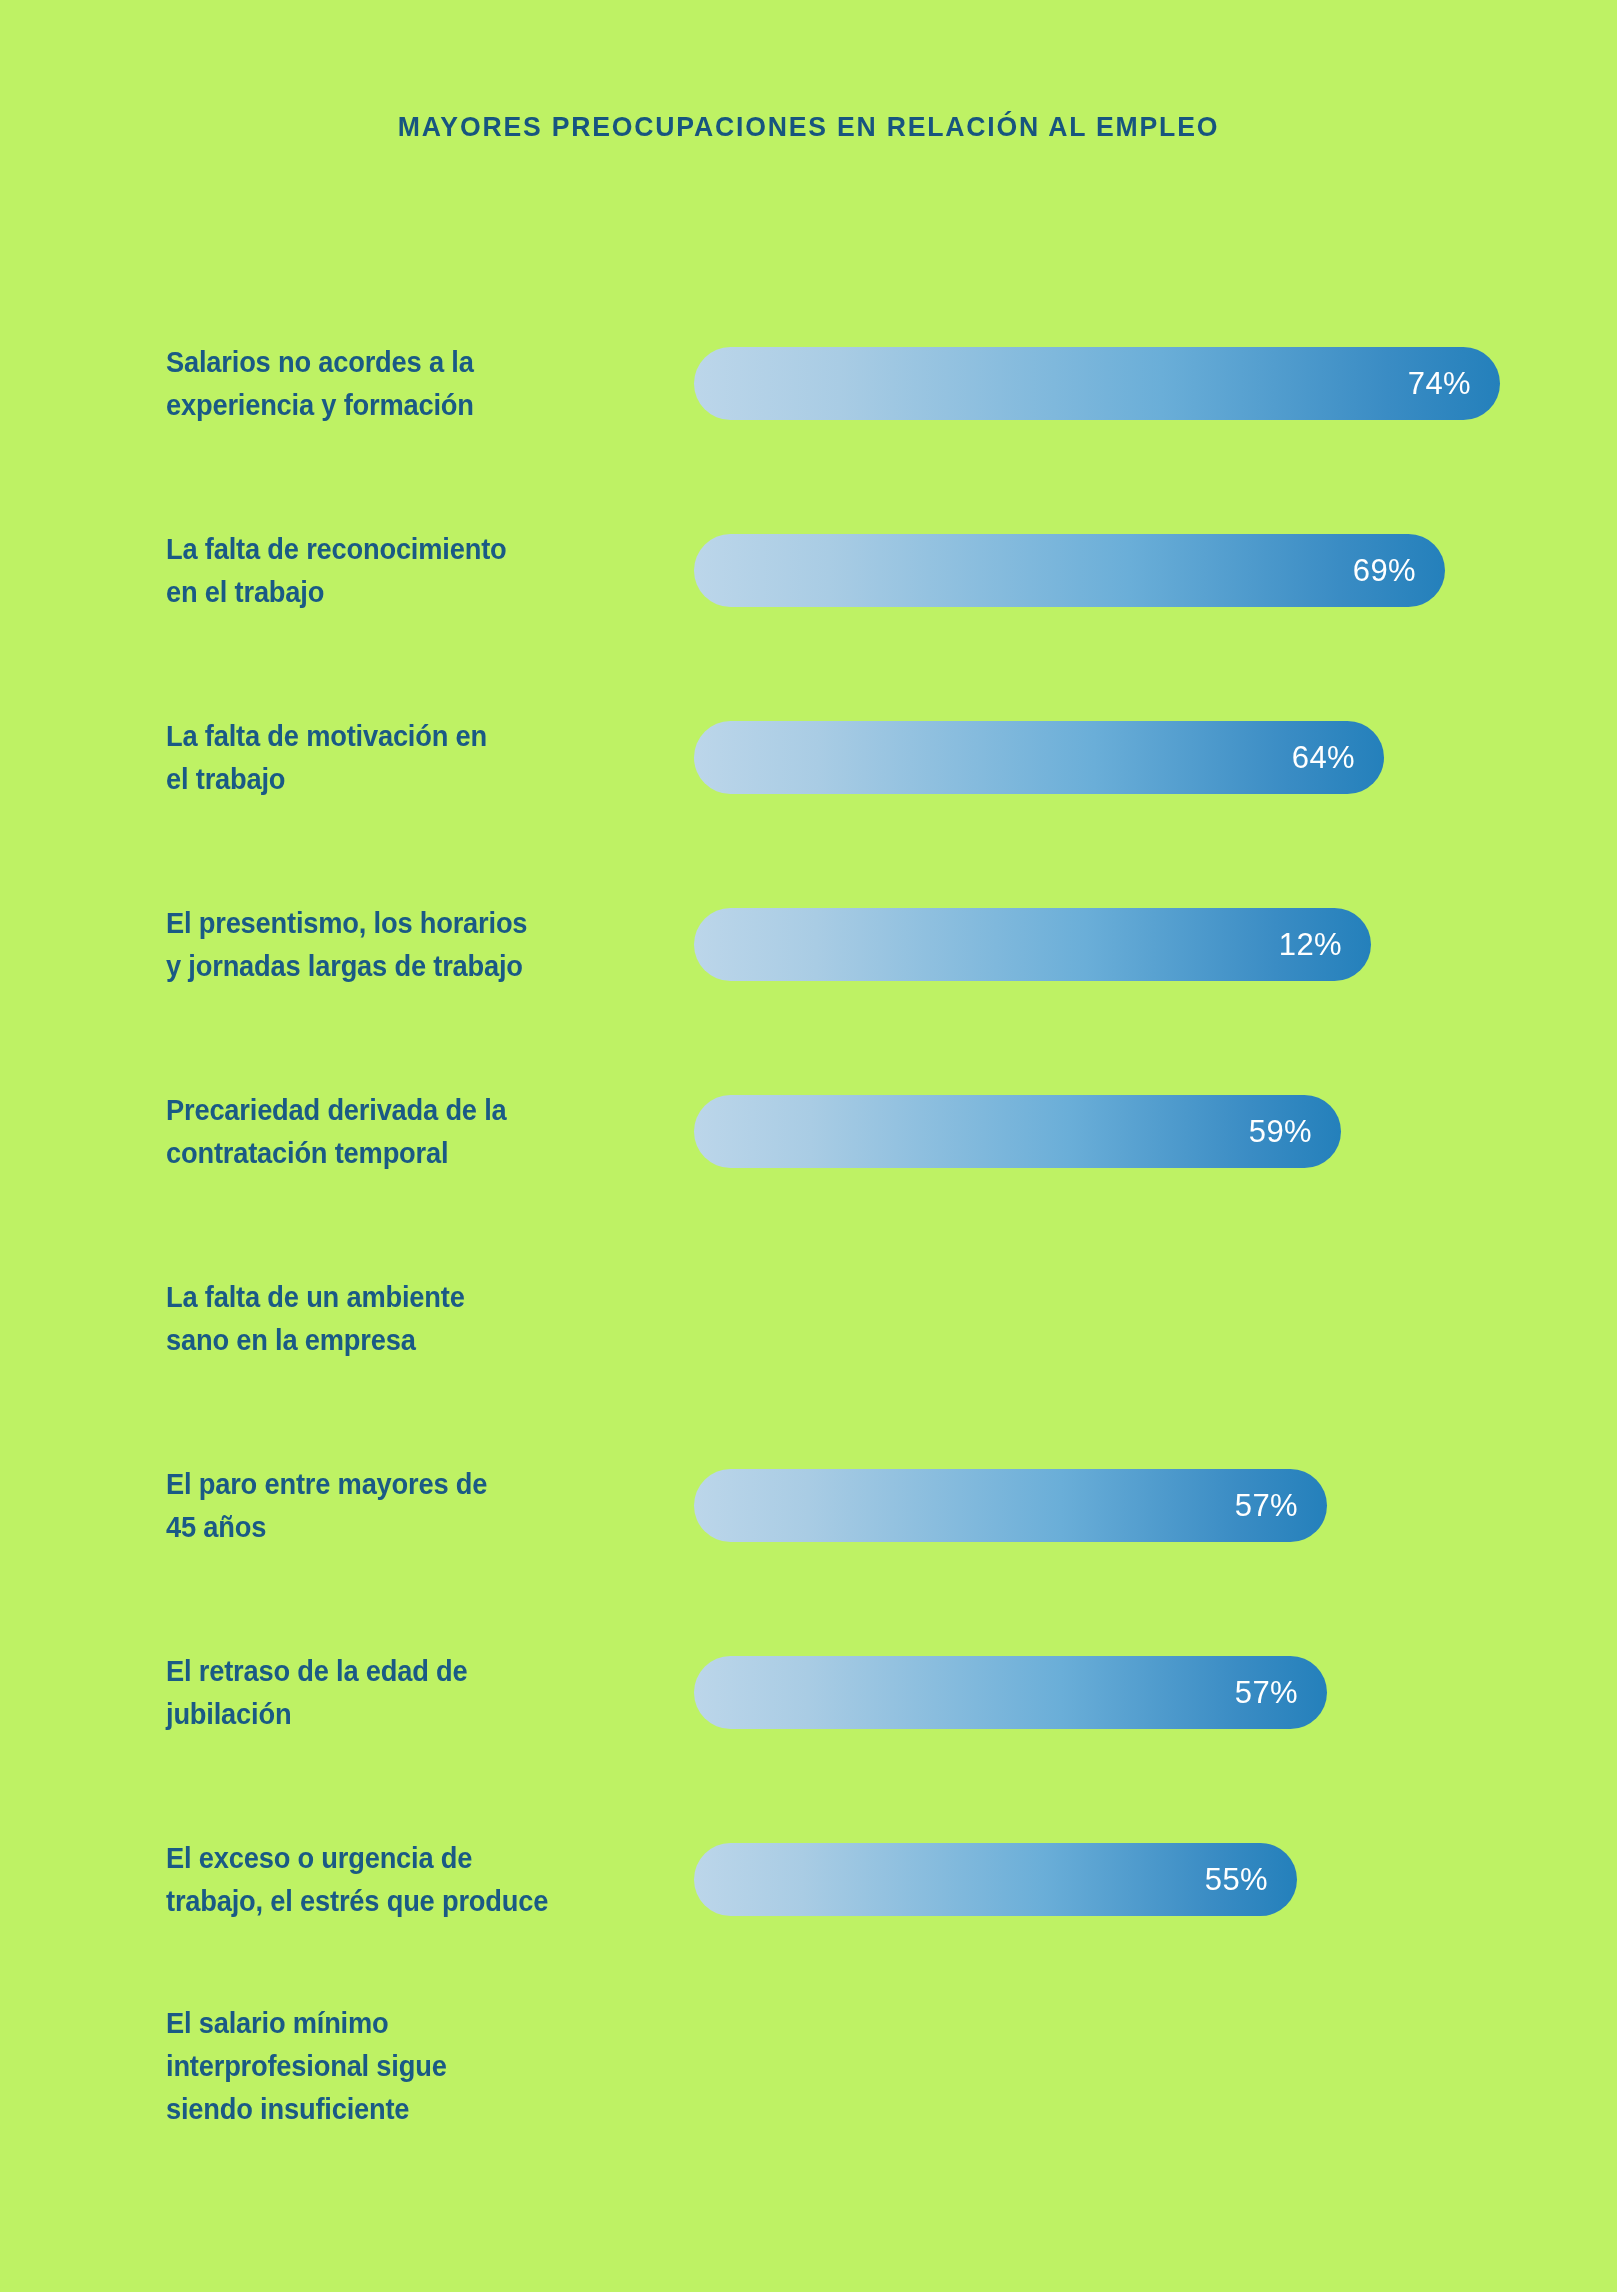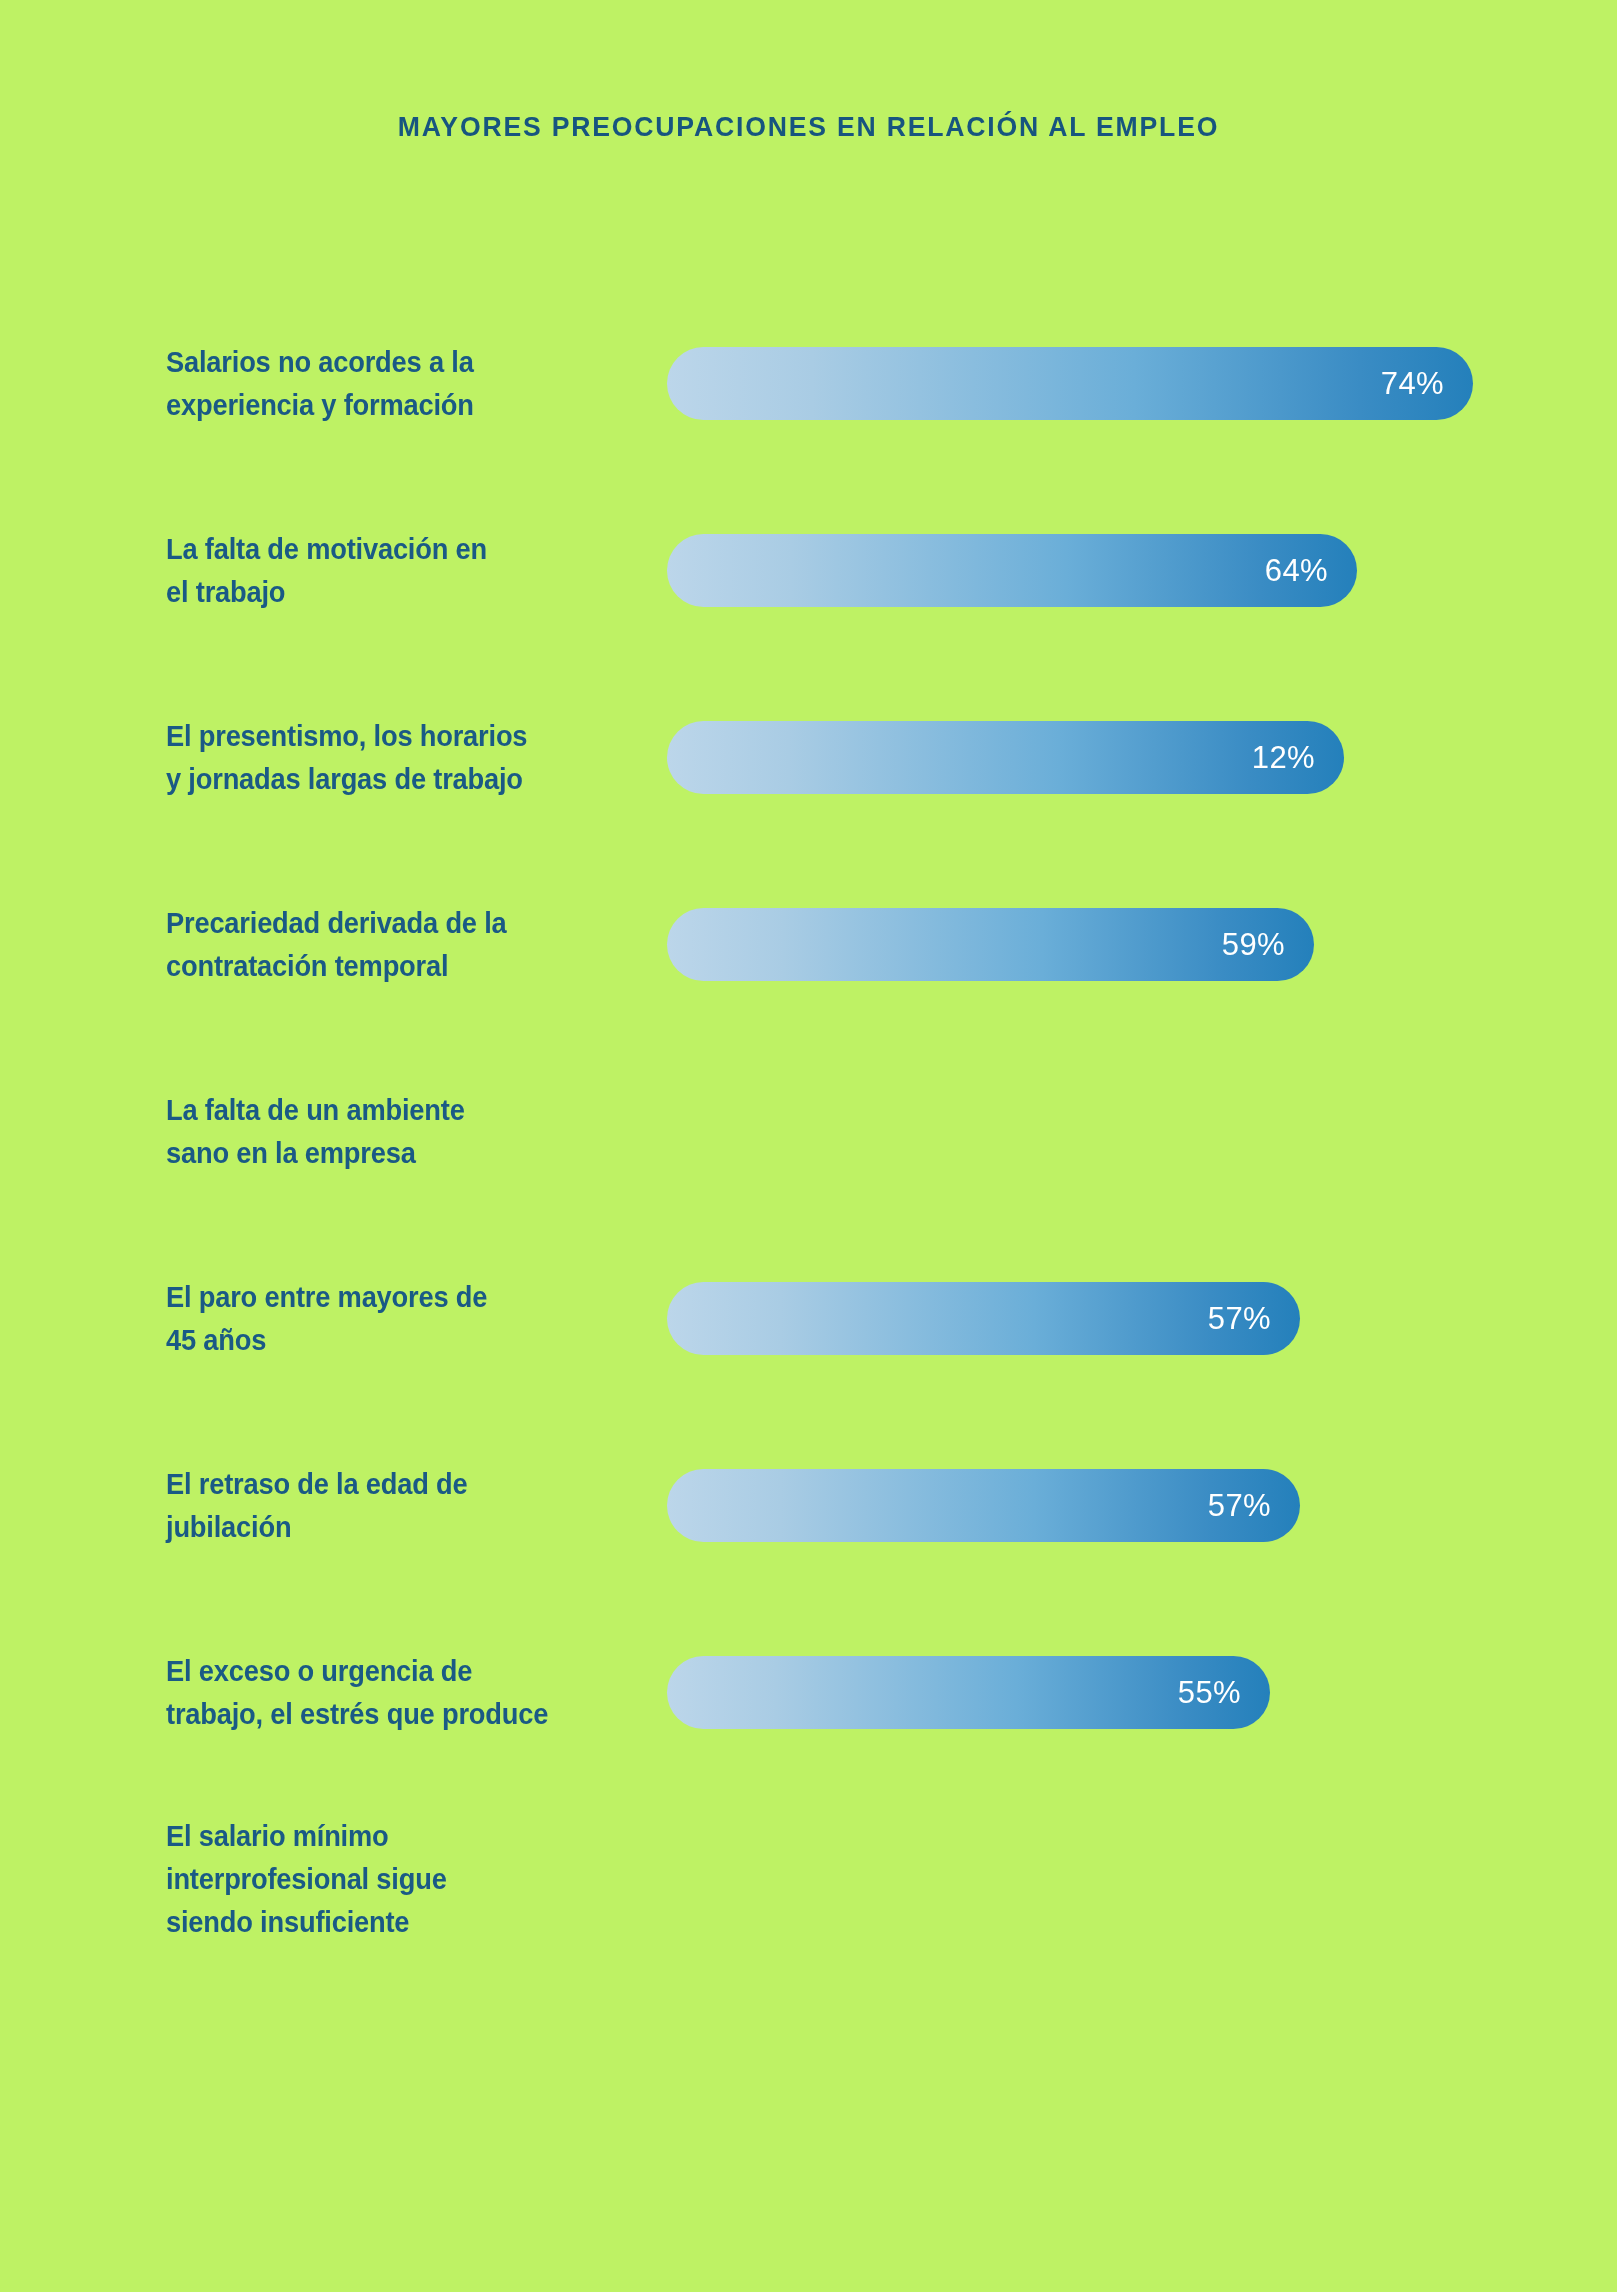"74%" .bar-track { left: 667px -> 694px }
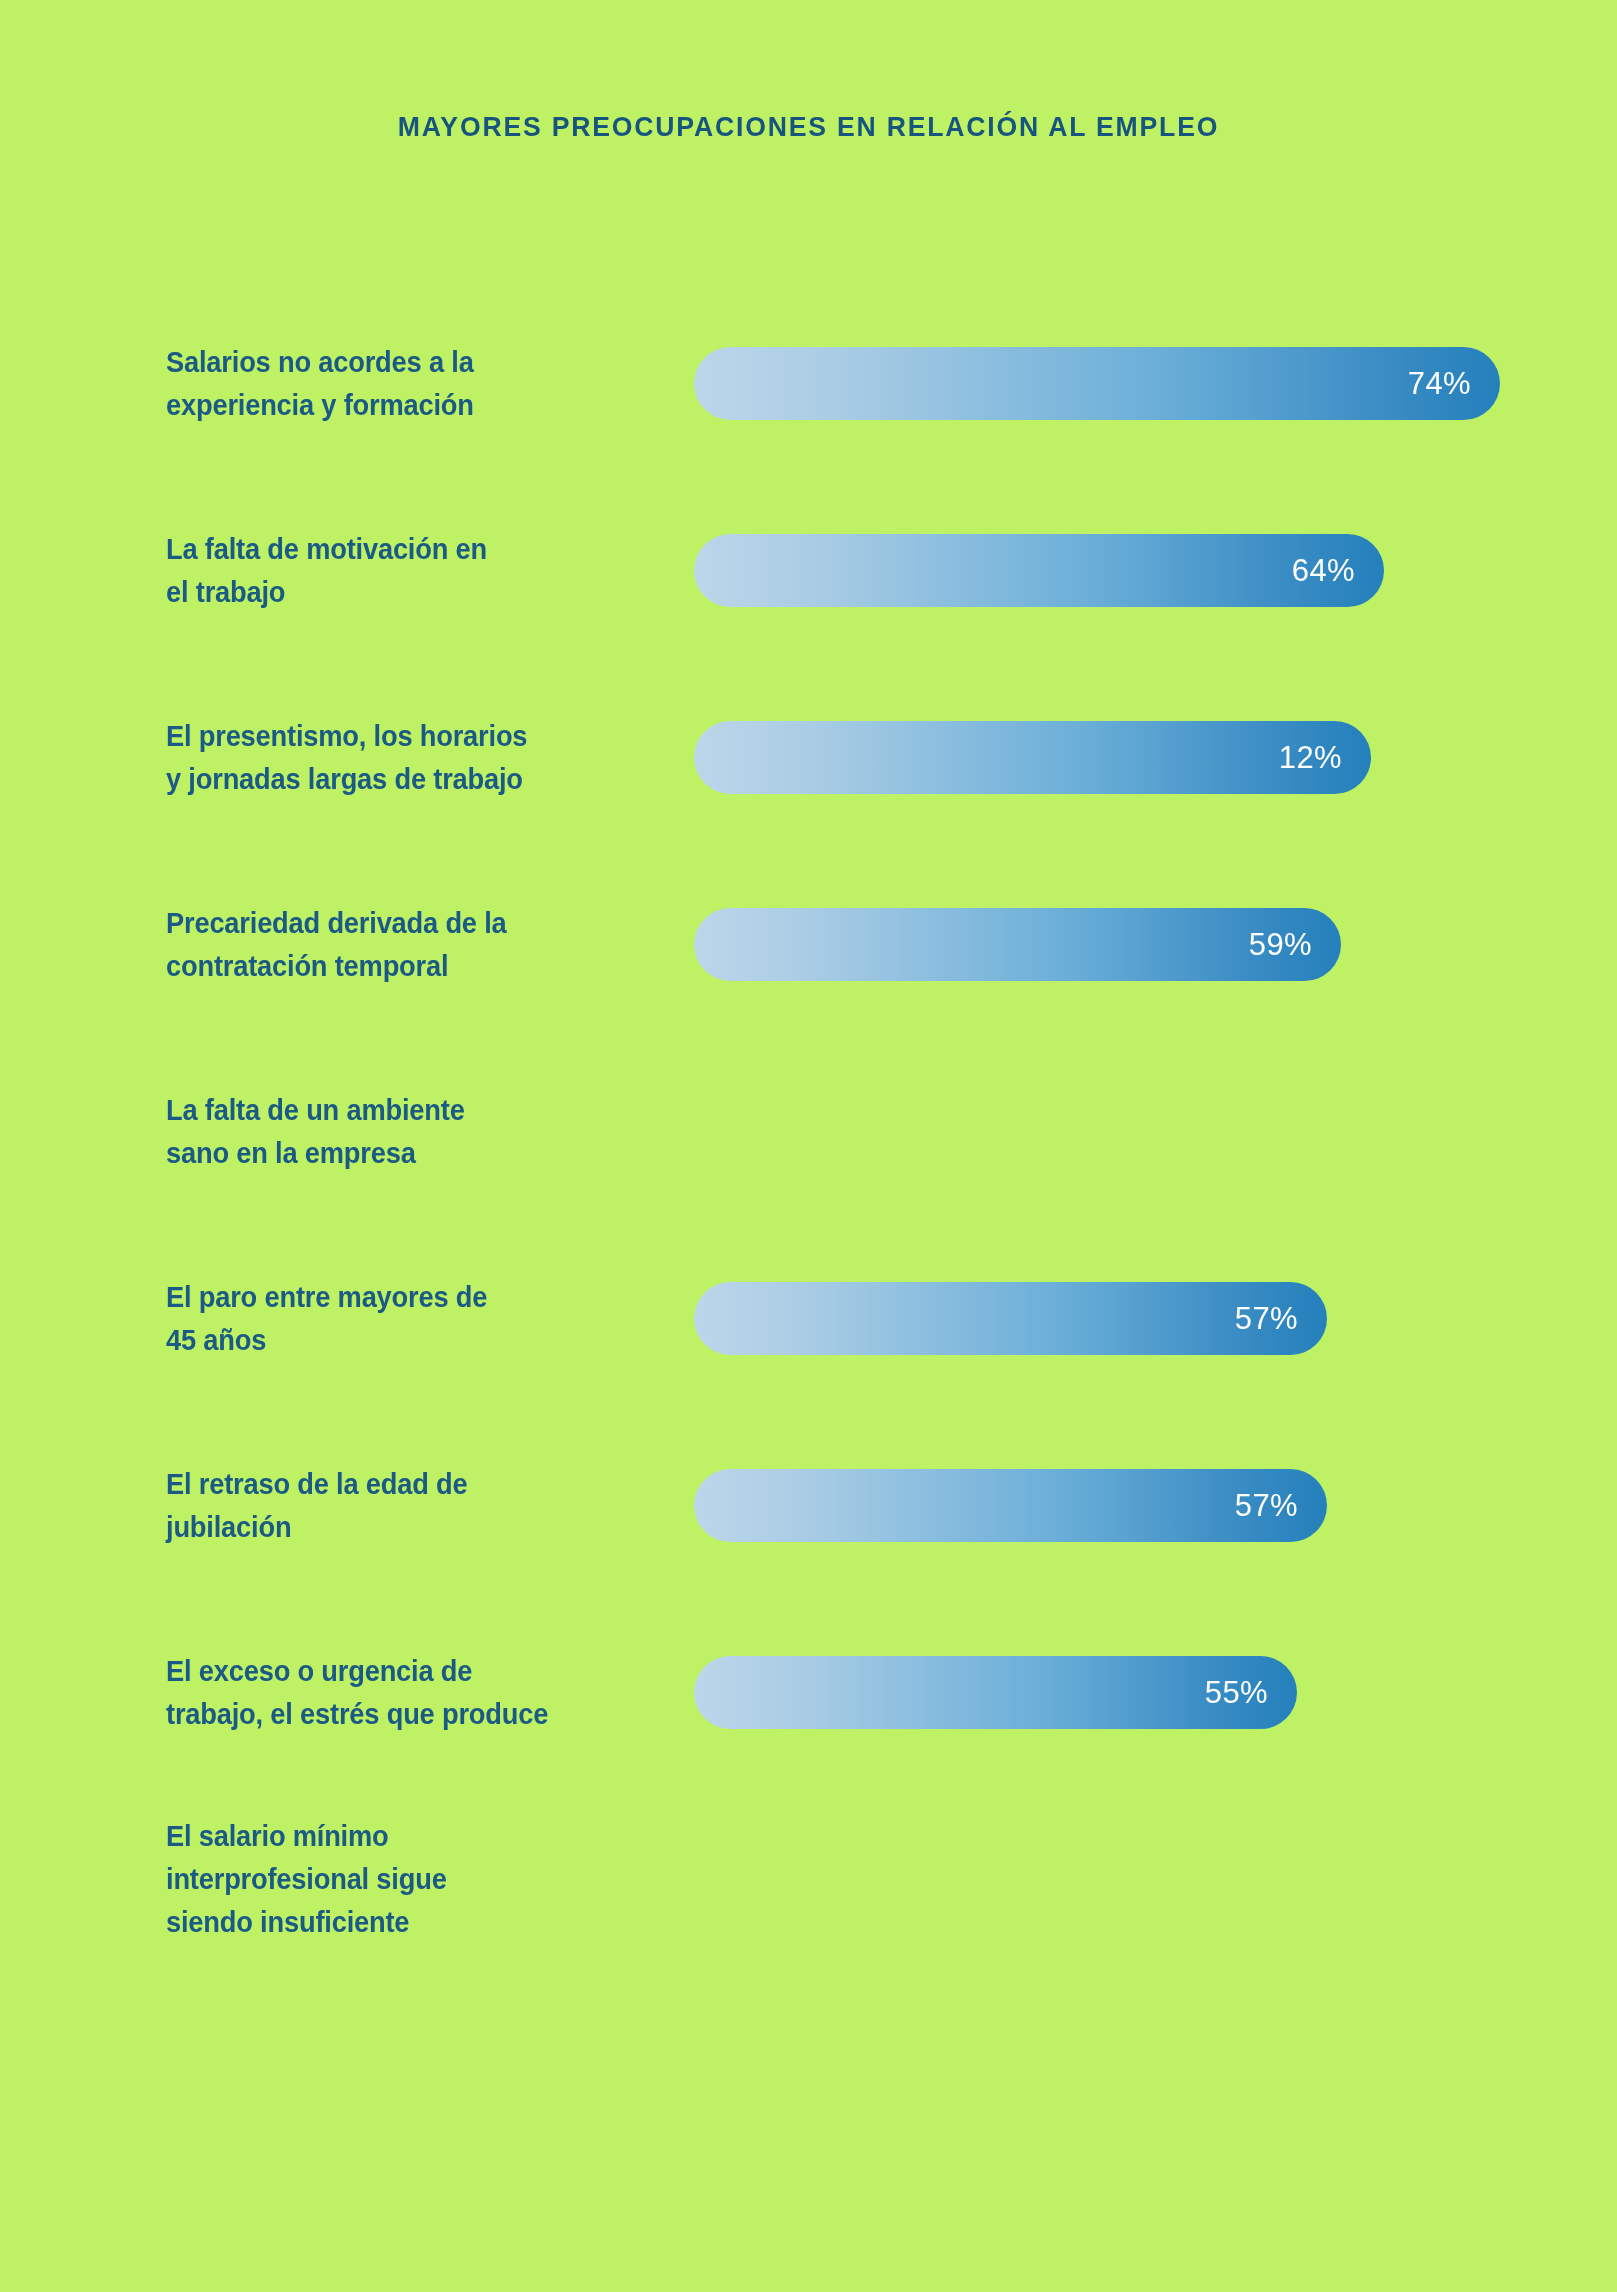"La falta de reconocimiento" div.row { html: none -> <div> <div> <span>La falta de reconocimiento</span> <span>en el trabajo</span> </div> <div> <div> <span>69%</span> </div> </div> </div> }
